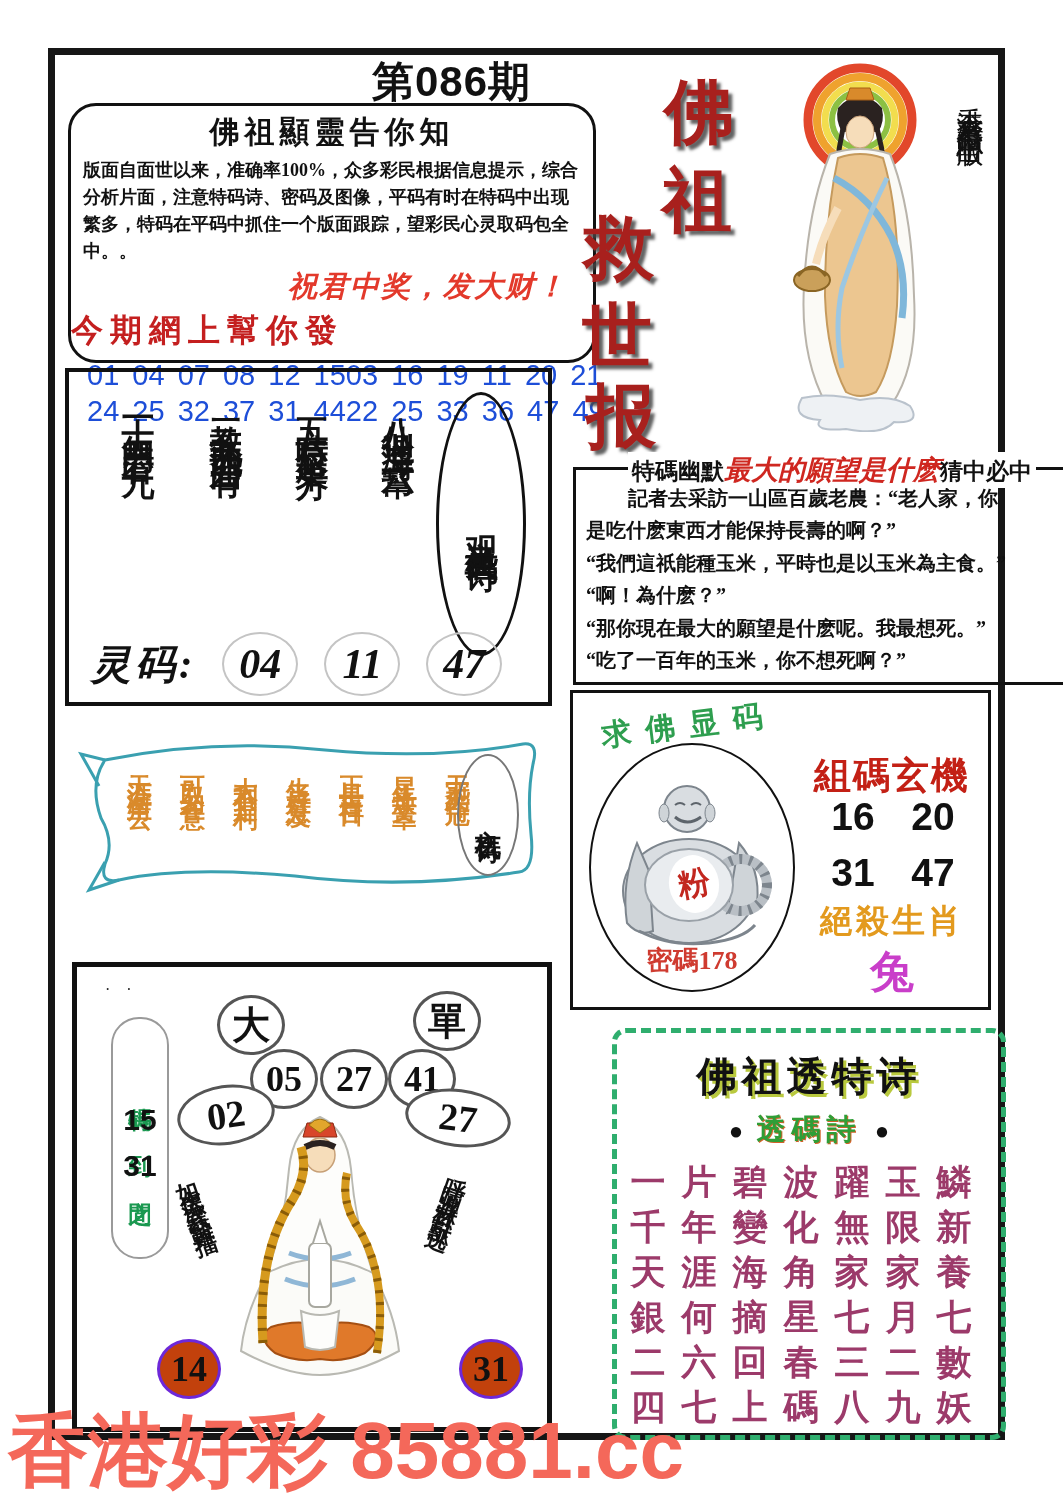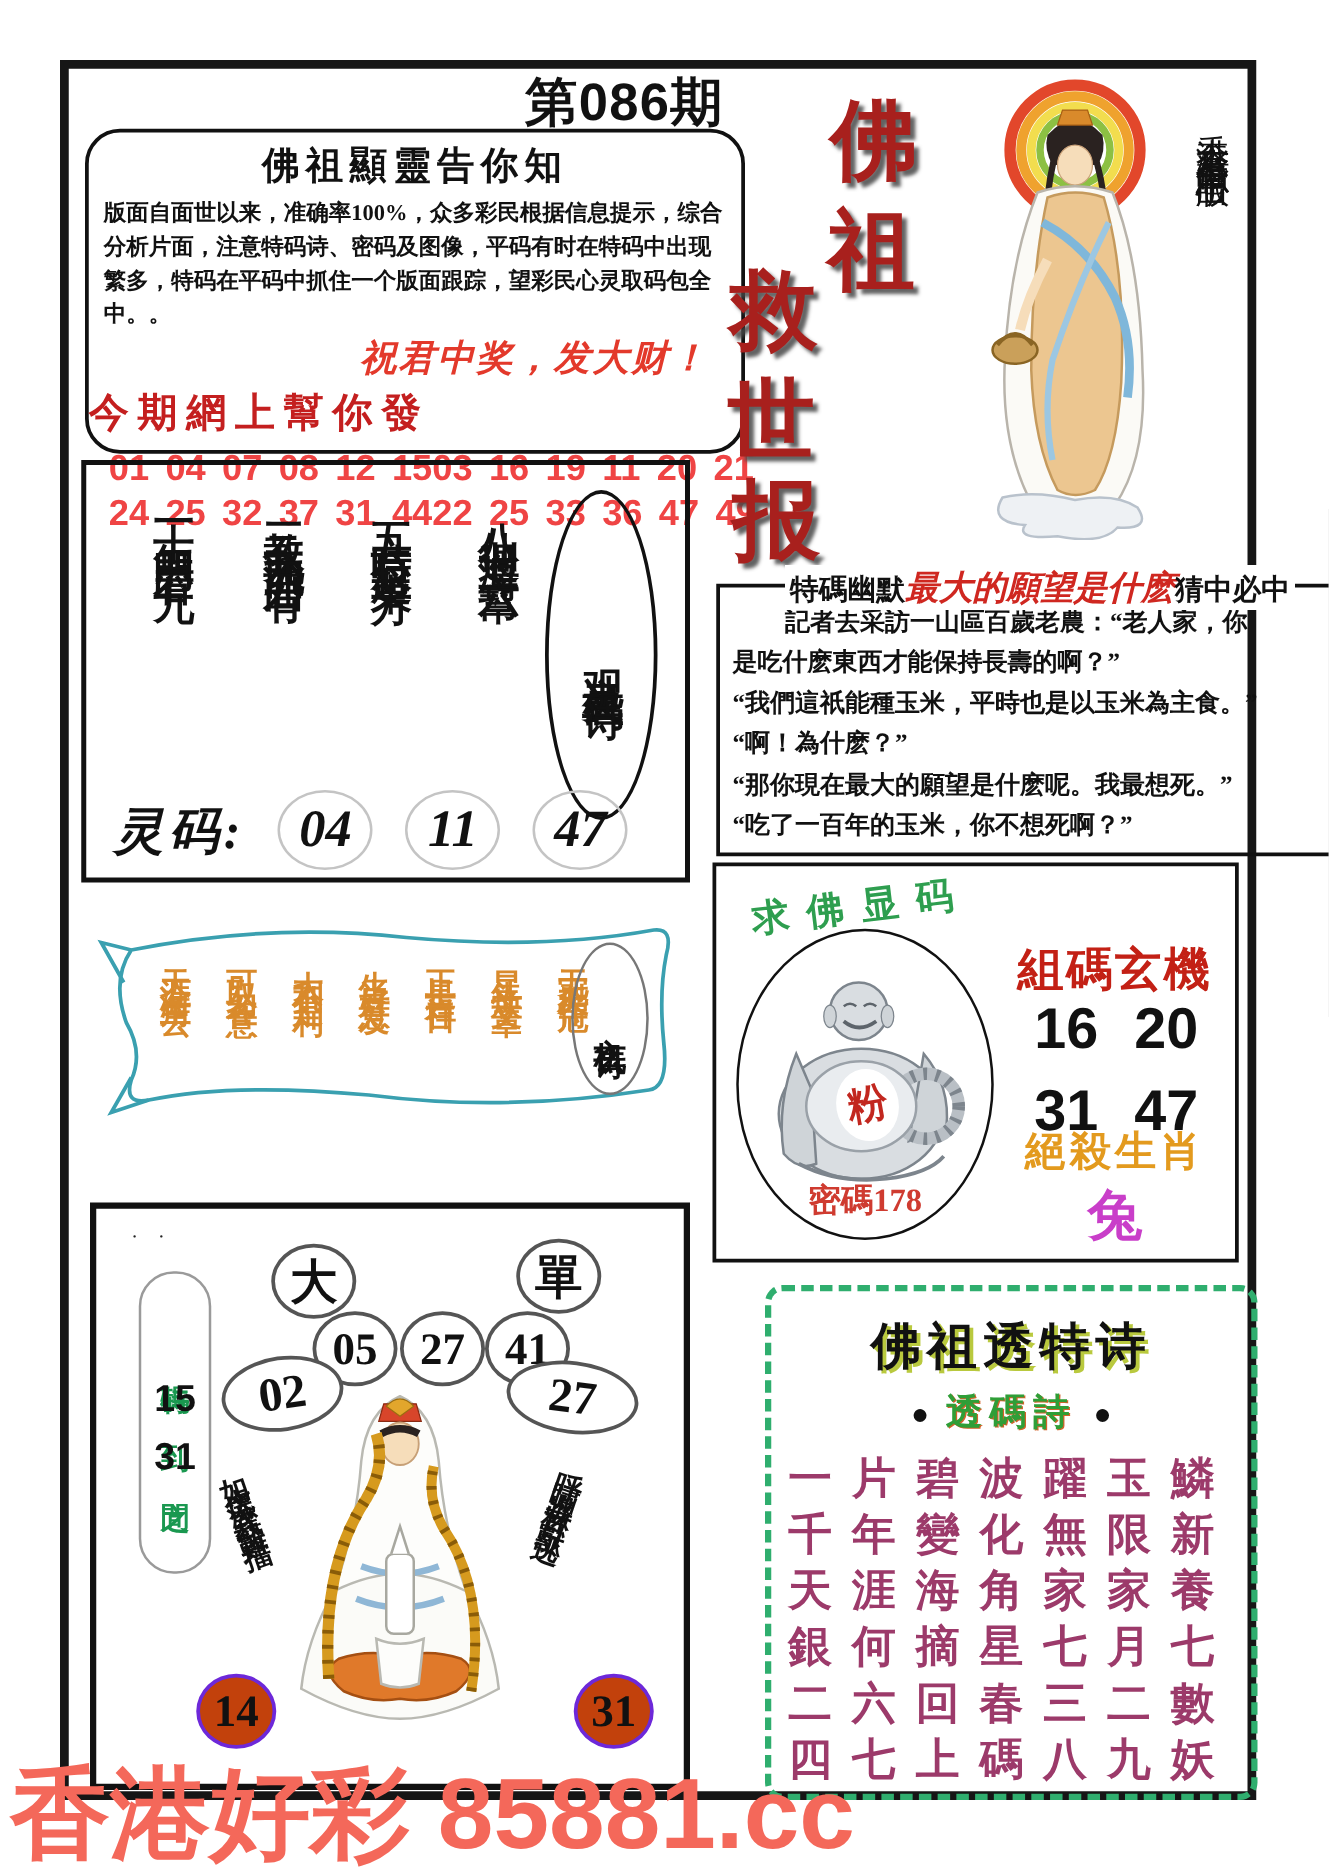"第086期" .issue { margin-left: 48px -> none }
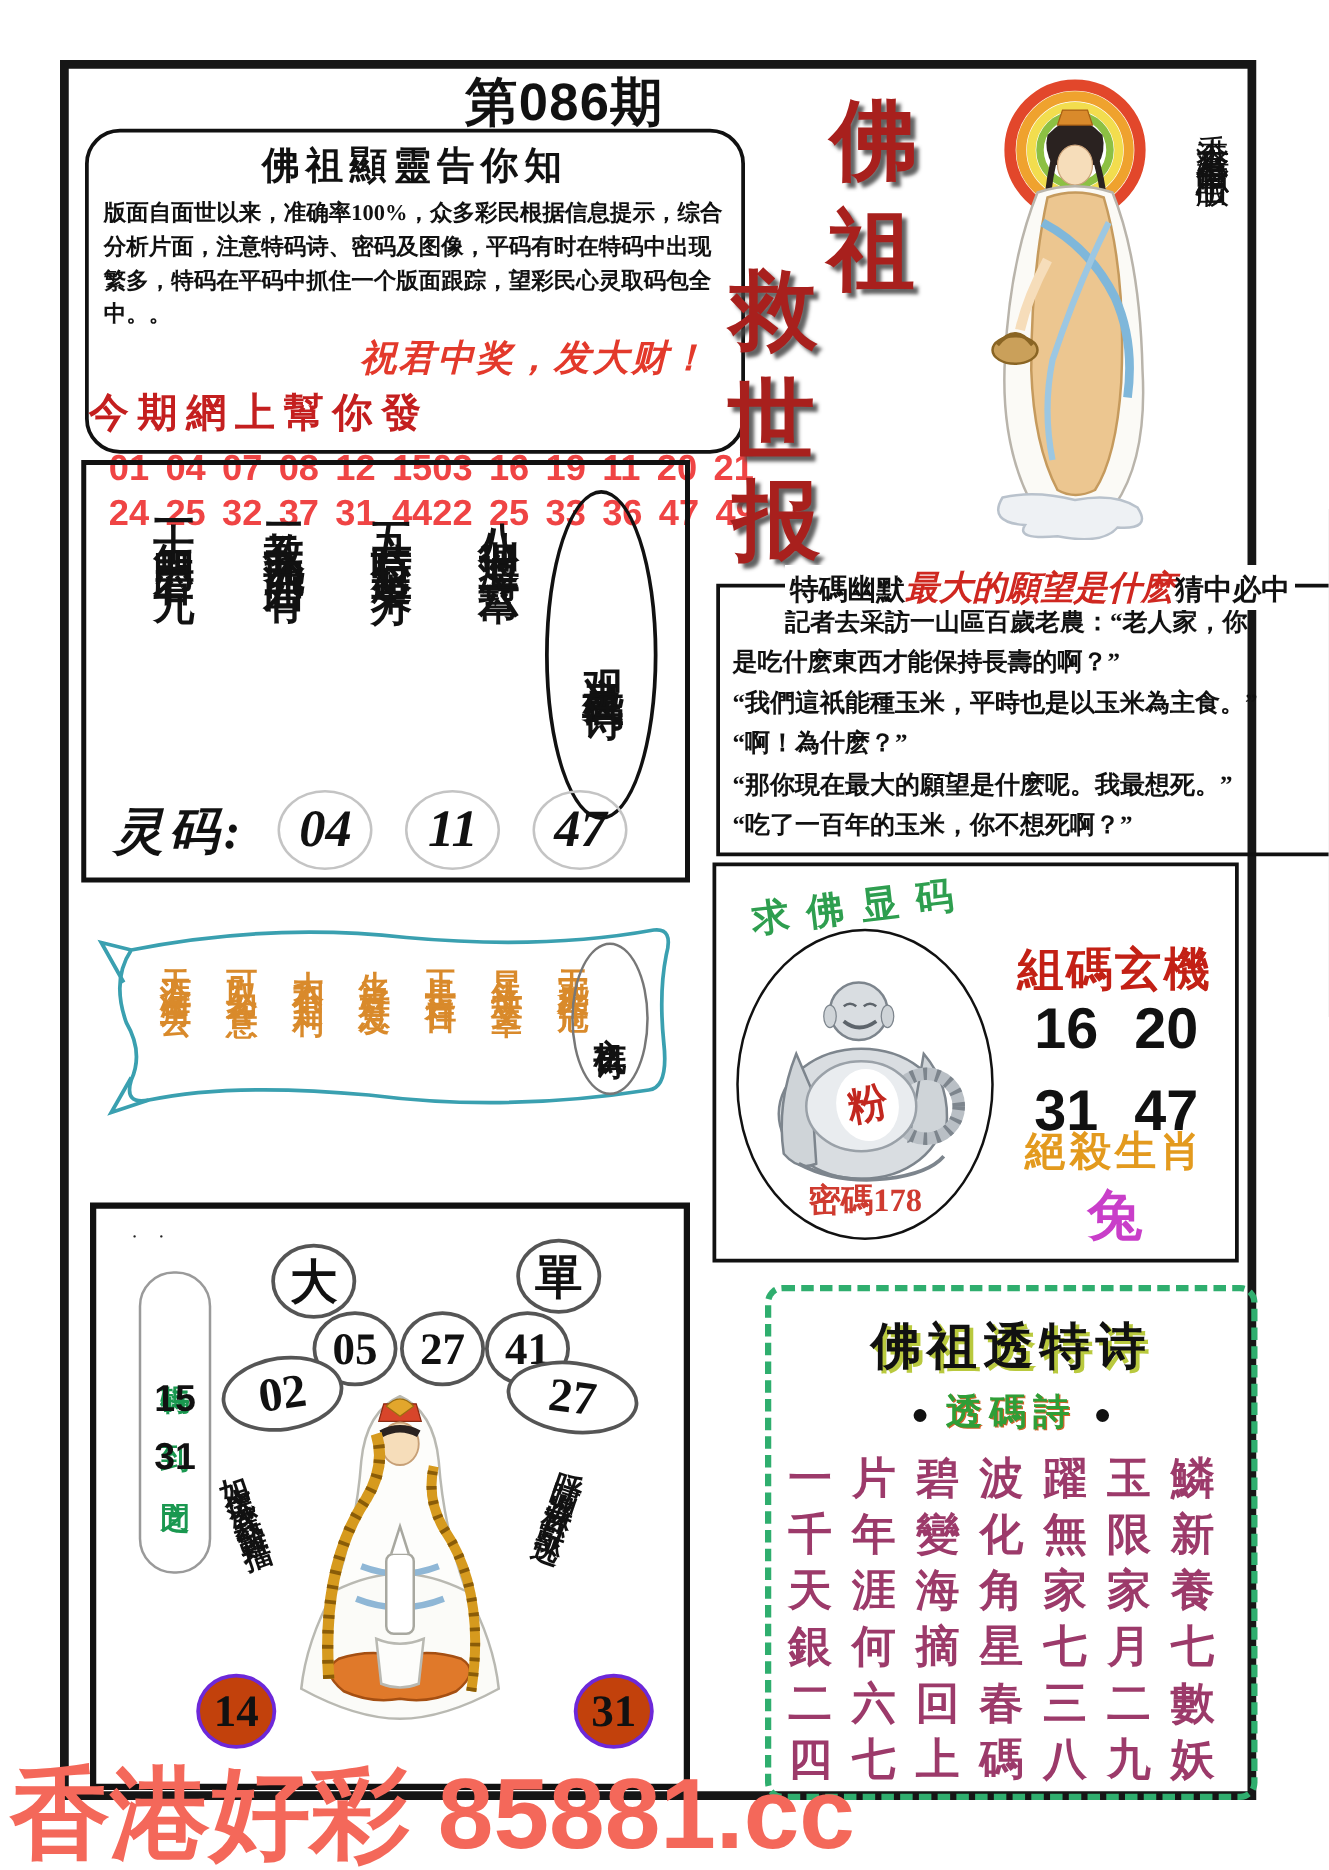"01 04 07 08 12" .numgrp { color: #ef4444 -> #1d4ed8; font-weight: bold -> normal }
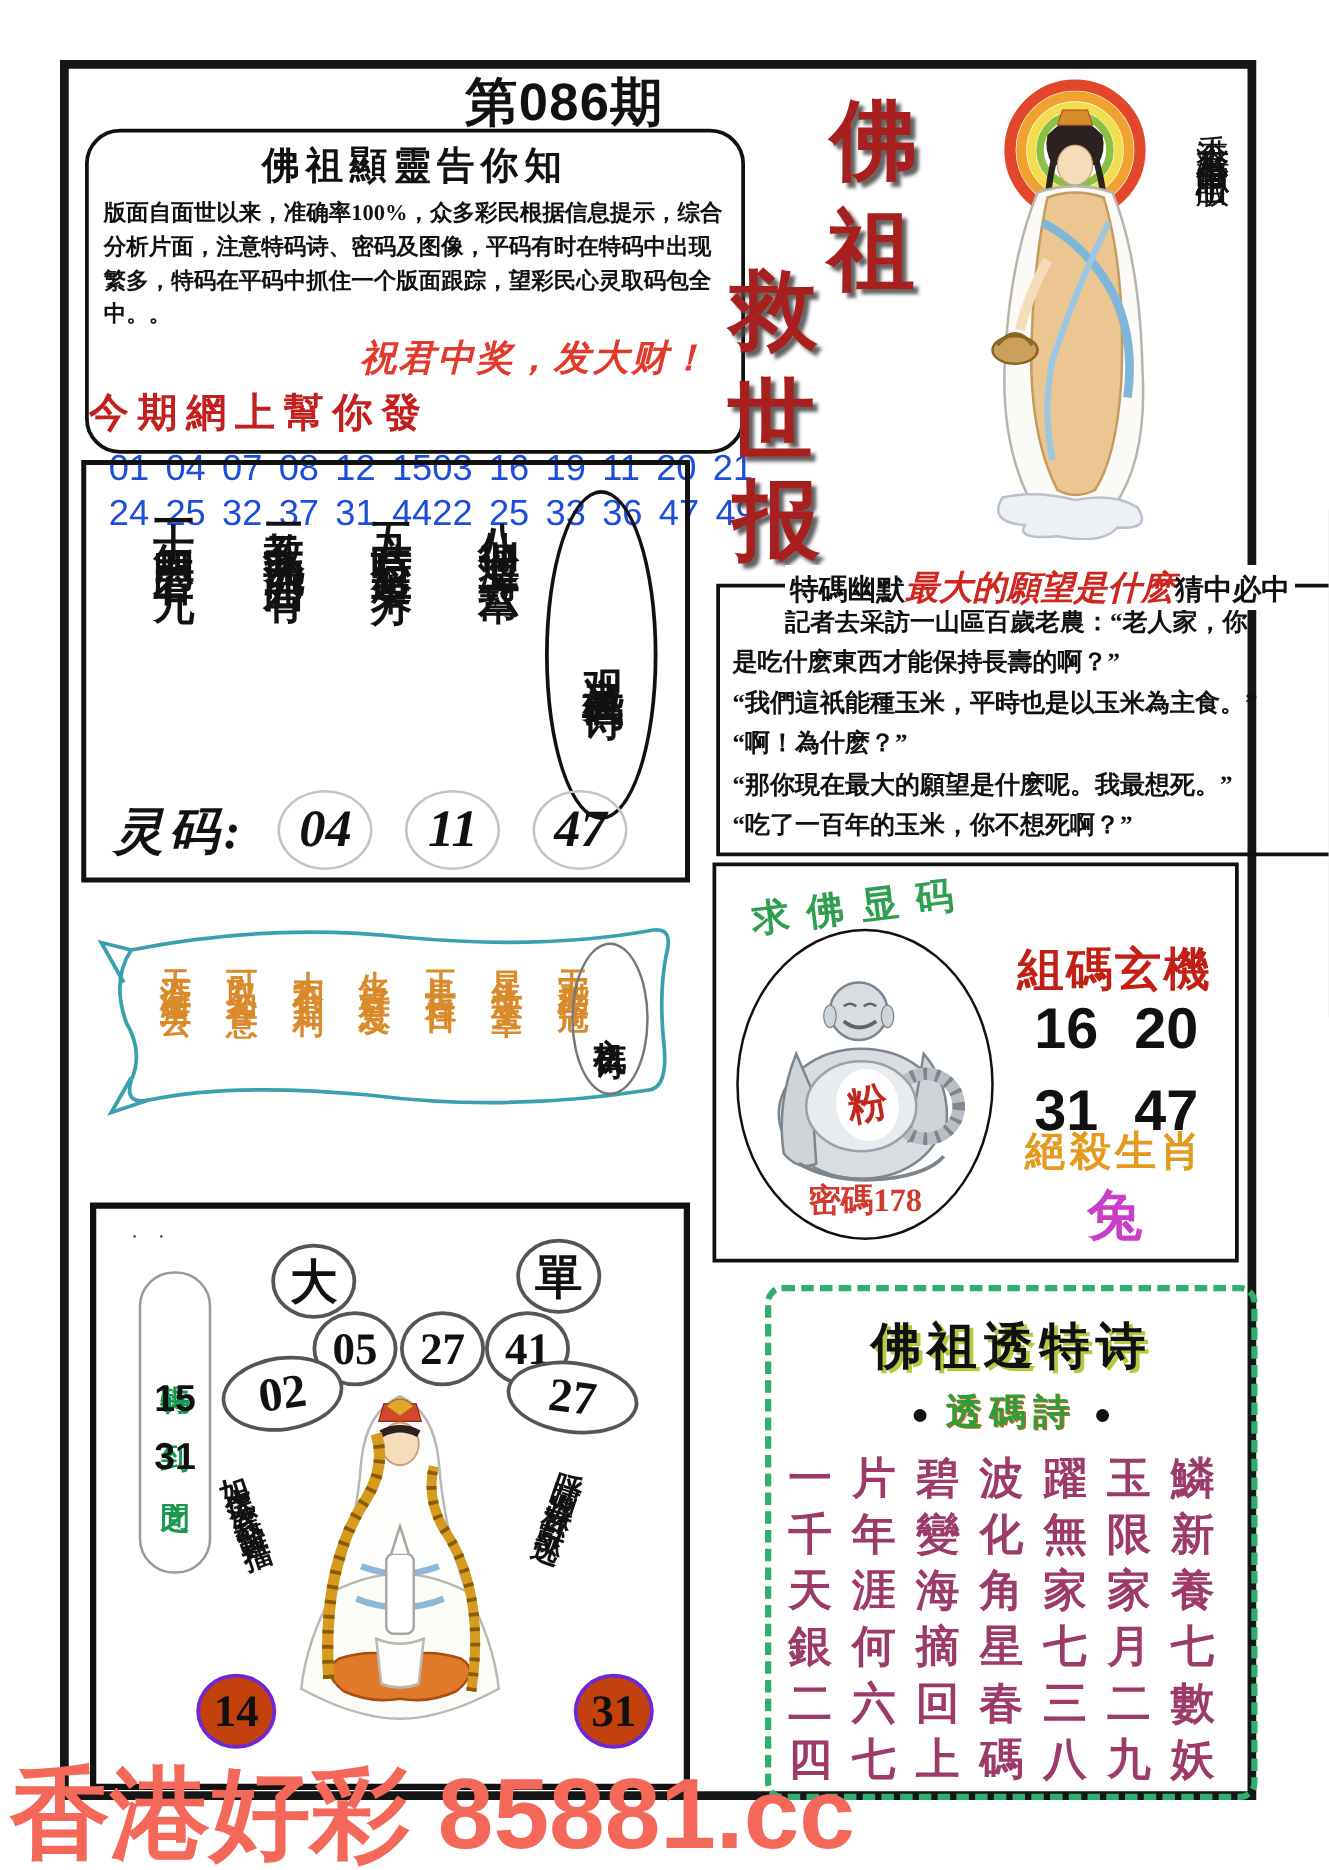"16" .bud .grid { font-size: 46px -> 39px }
